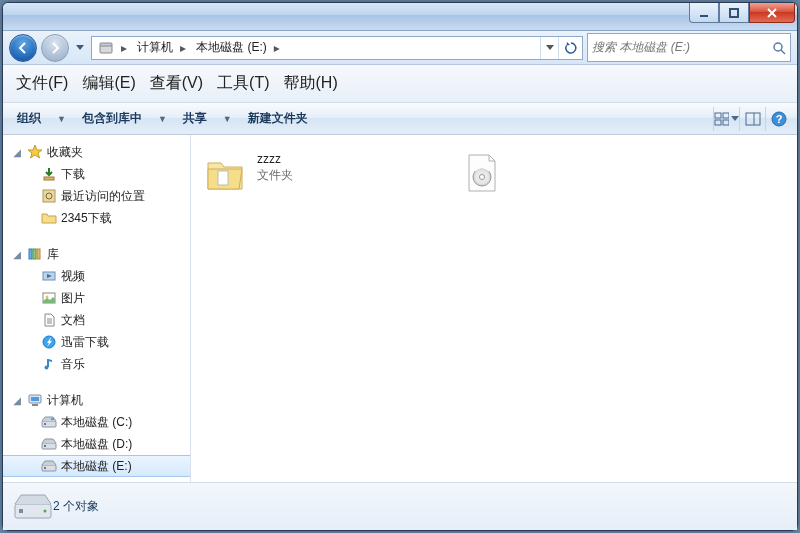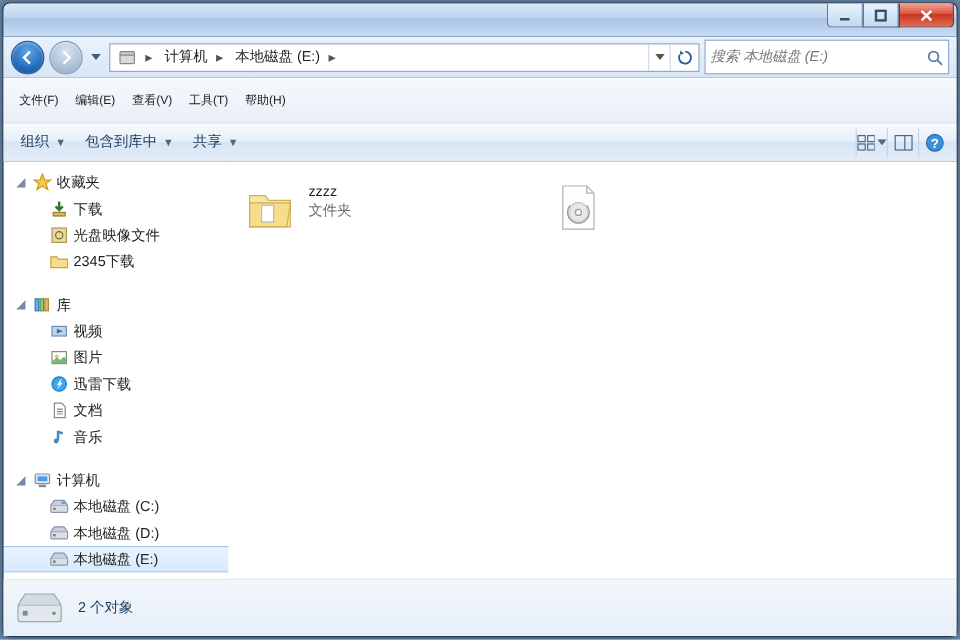"文件(F)" .menubar { font-size: 10px -> 16px }
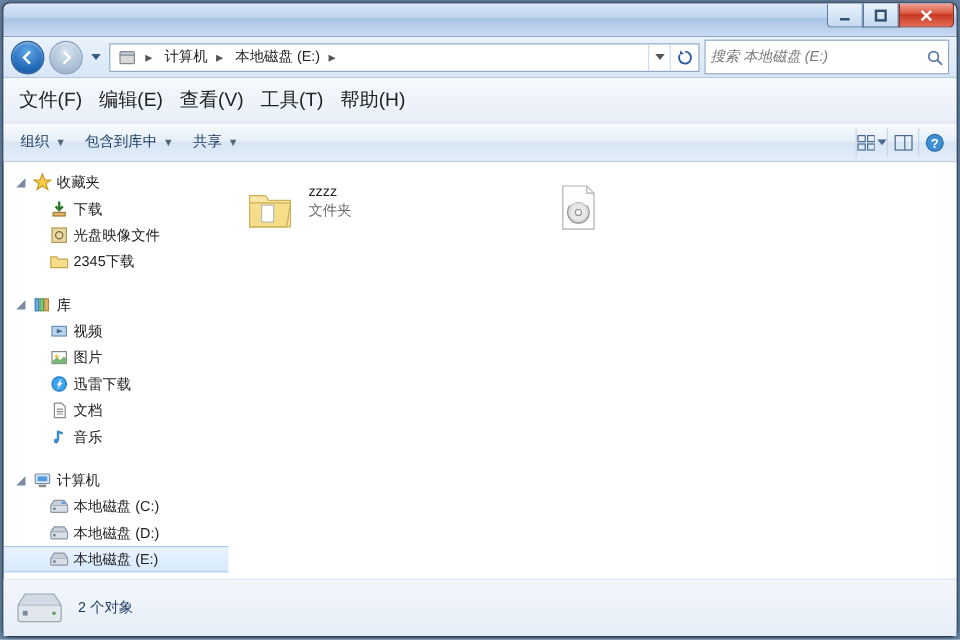"组织" .tb { font-weight: none -> bold; gap: 5px -> 16px }
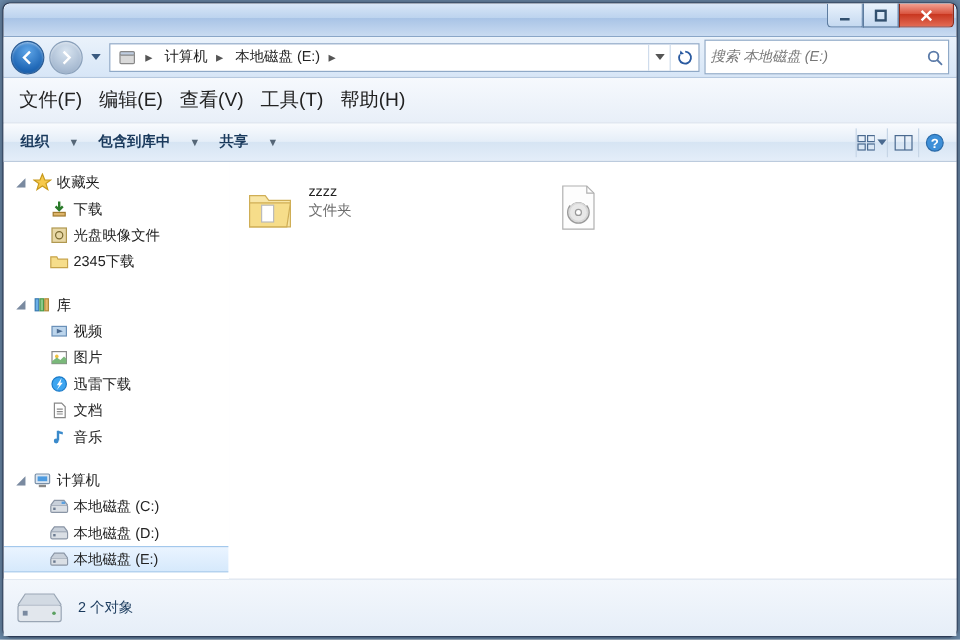"新建文件夹" div.tb { html: none -> <div> <span>新建文件夹</span> </div> }
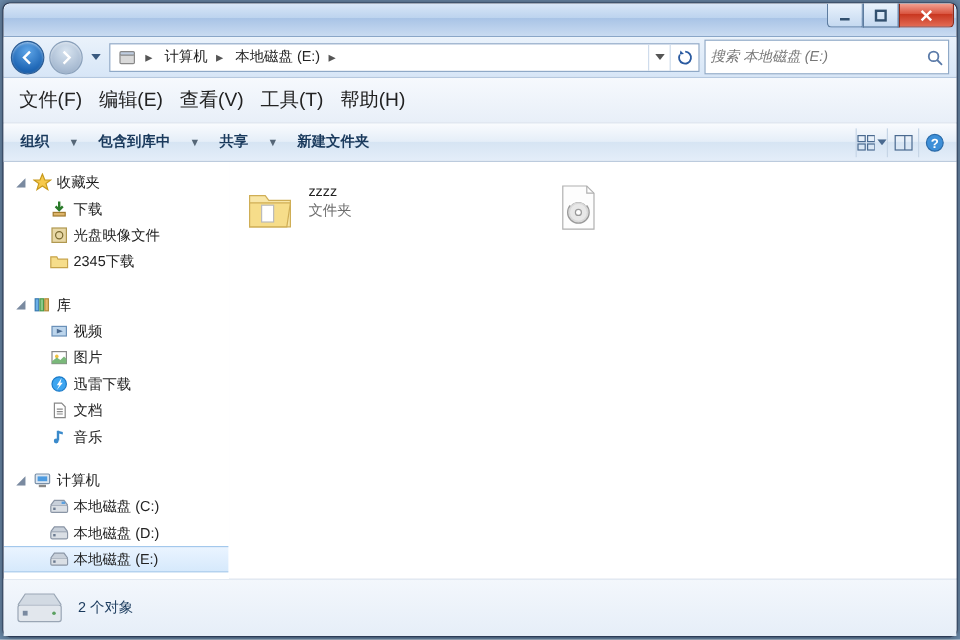"光盘映像文件" span { text: 光盘映像文件 -> 最近访问的位置 }
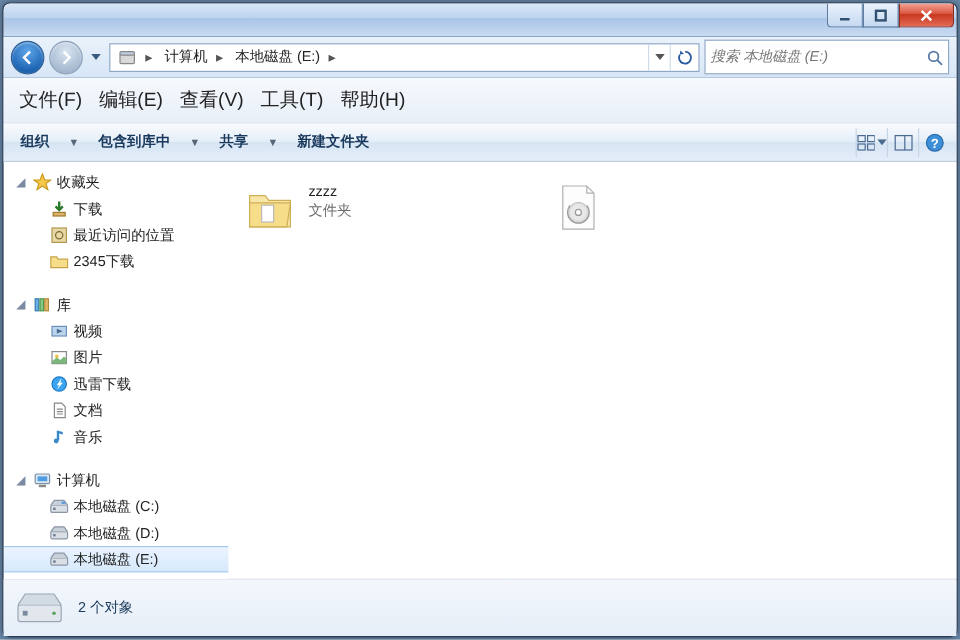"迅雷下载" div.node { order: before "文档" -> after "文档" }
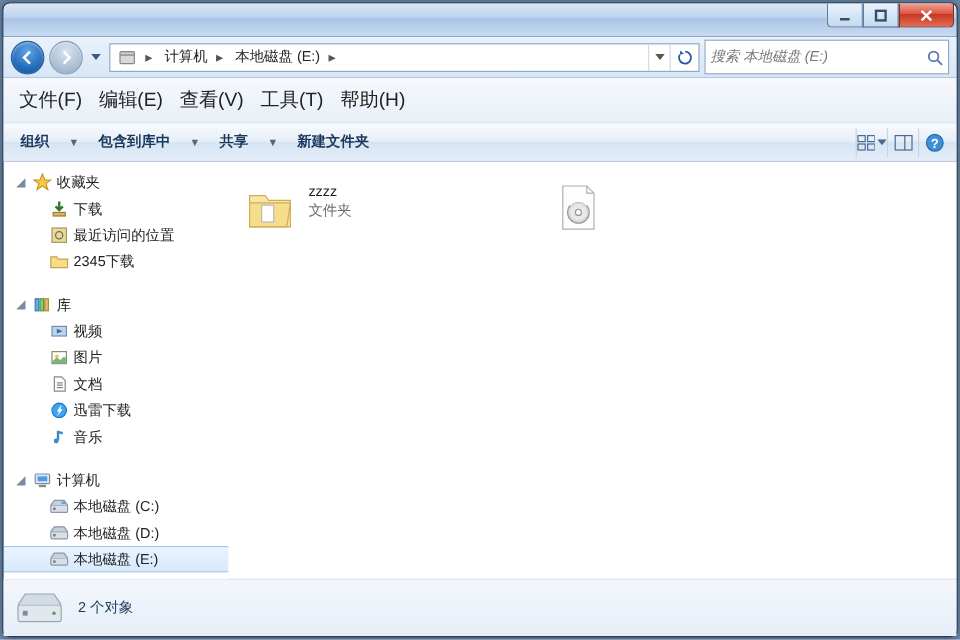"2 个对象" .status { gap: 12px -> 0 }
